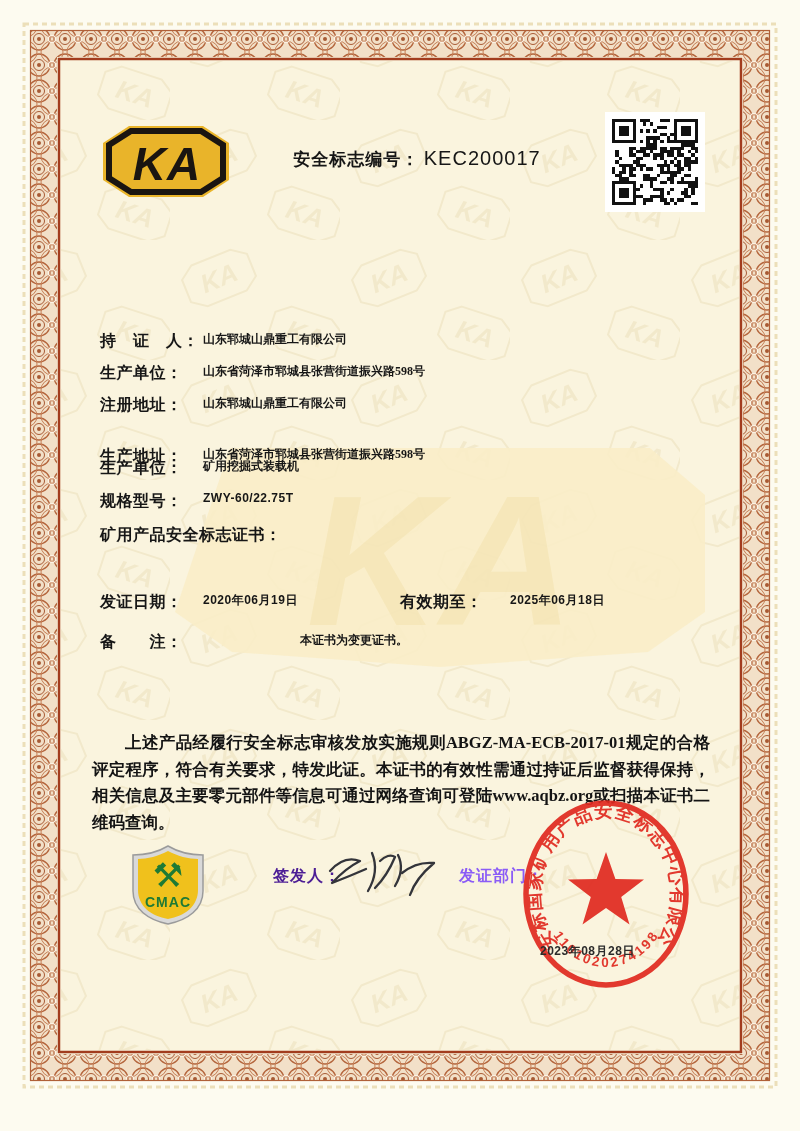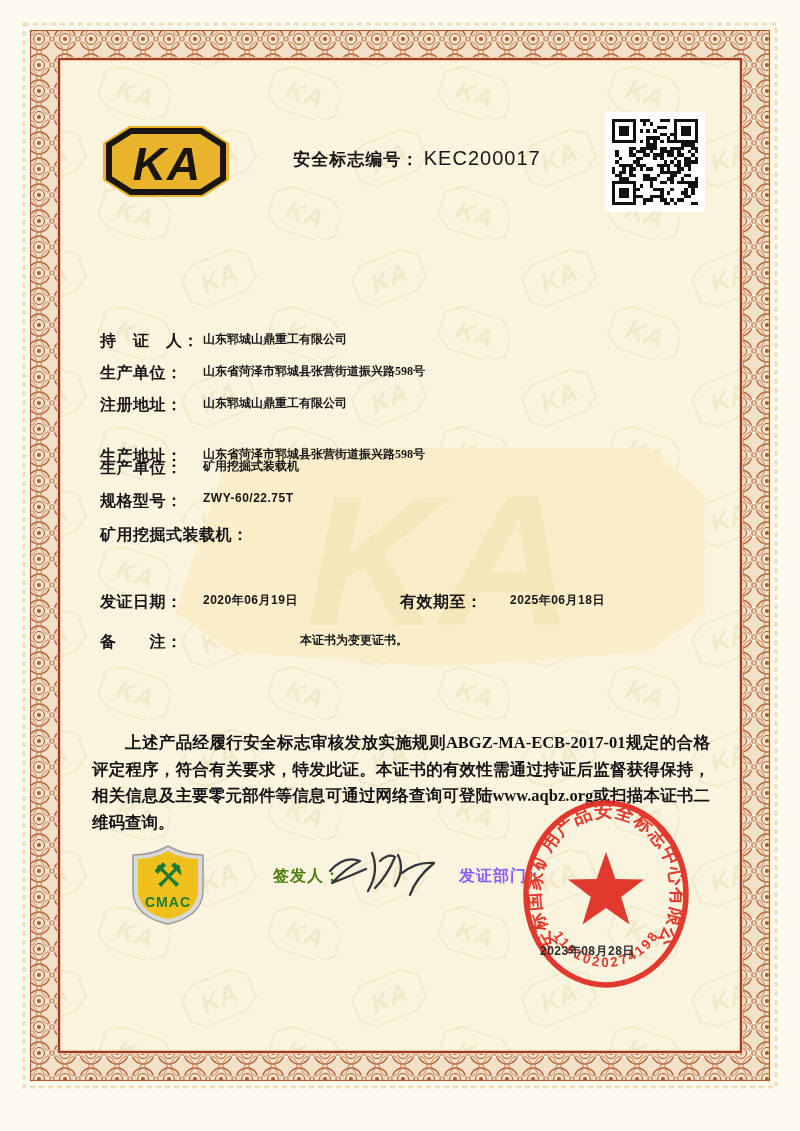"矿用挖掘式装载机：" span.flabel { text: 挖掘式装载机 -> 产品安全标志证书 }
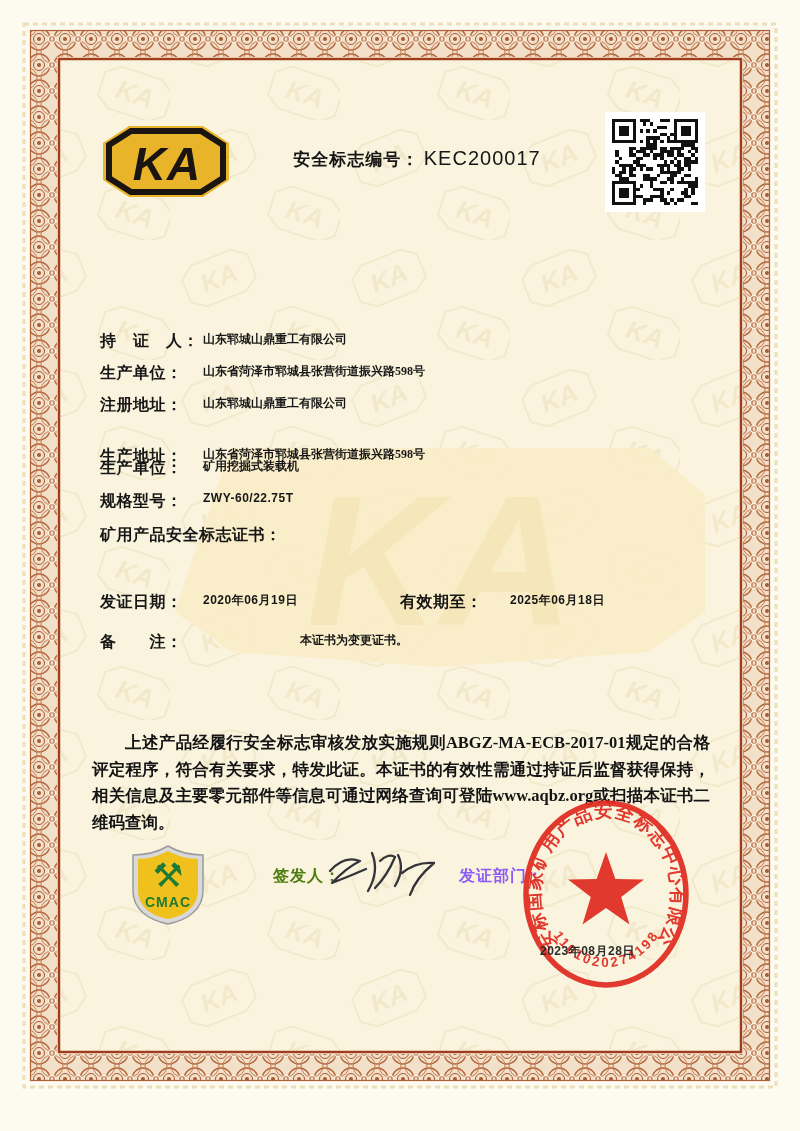"签发人：" .issuer-label { color: #4d7c0f -> #4c1d95 }
